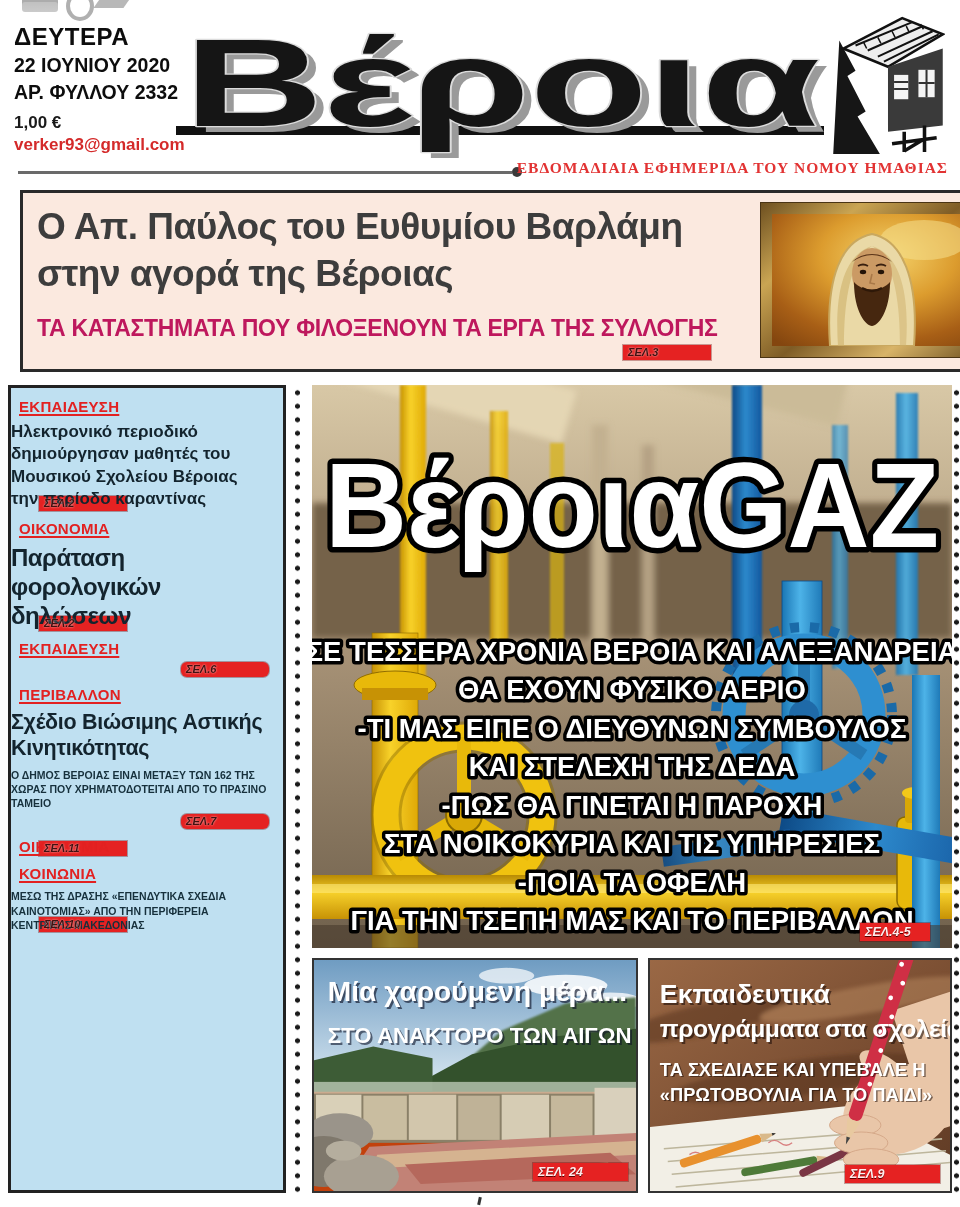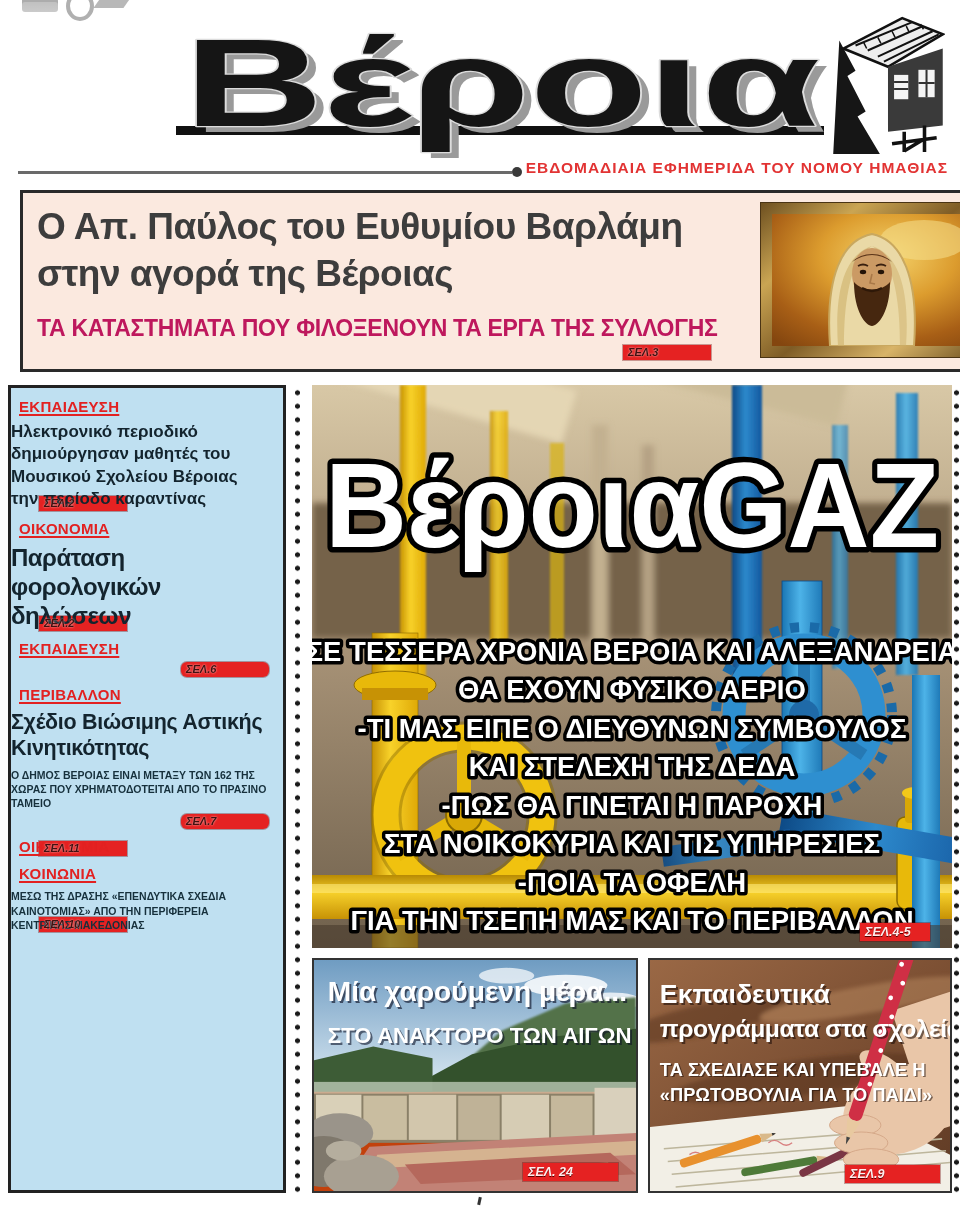"ΔΕΥΤΕΡΑ" div.abs { html: none -> <div> <div>ΔΕΥΤΕΡΑ</div> <div>22 ΙΟΥΝΙΟΥ 2020</div> <div>ΑΡ. ΦΥΛΛΟΥ 2332</div> <div>1,00 €</div> <div>verker93@gmail.com</div> </div> }
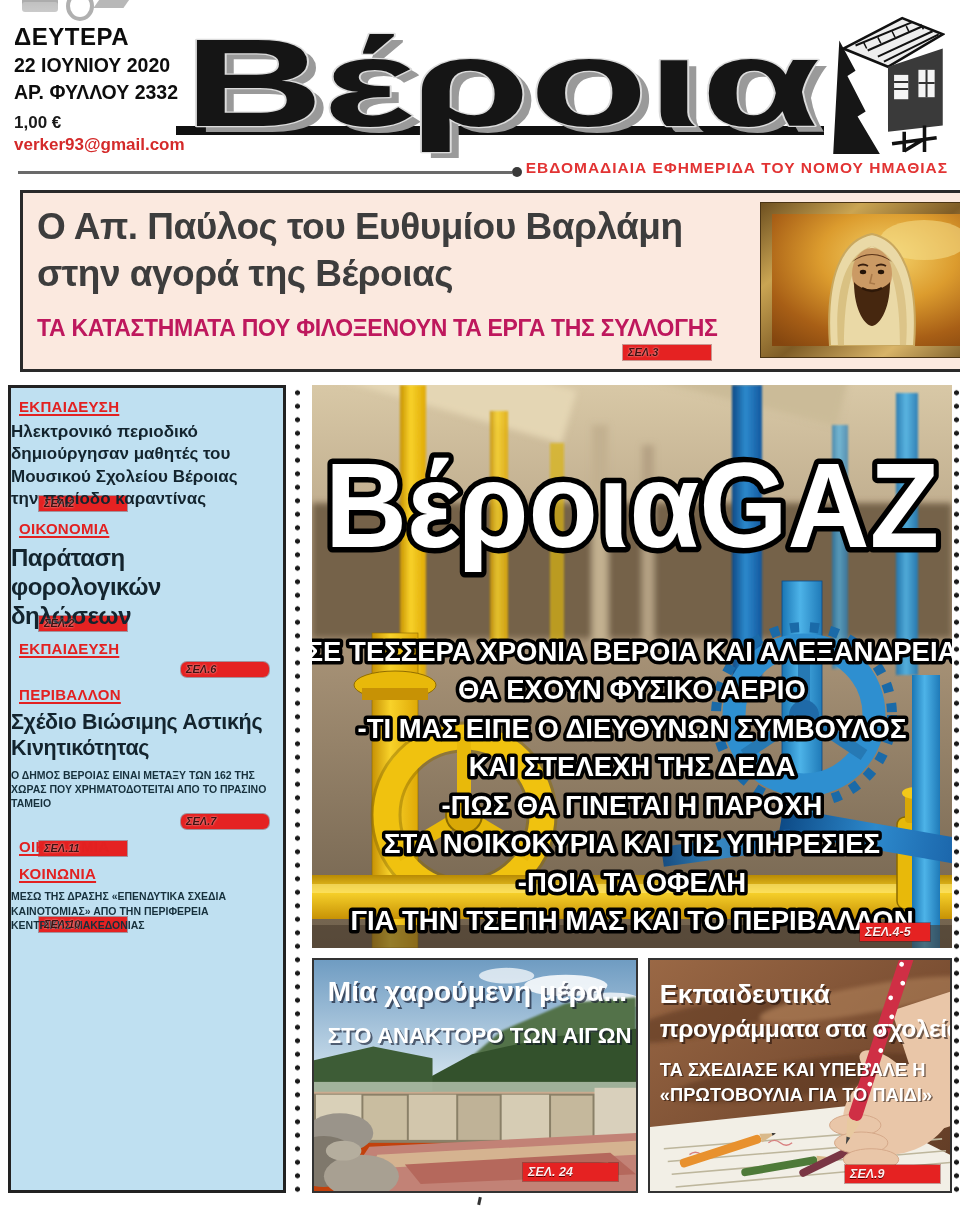"ΕΒΔΟΜΑΔΙΑΙΑ ΕΦΗΜΕΡΙΔΑ ΤΟΥ ΝΟΜΟΥ ΗΜΑΘΙΑΣ" .tagline { font-family: none -> Liberation Serif, serif }
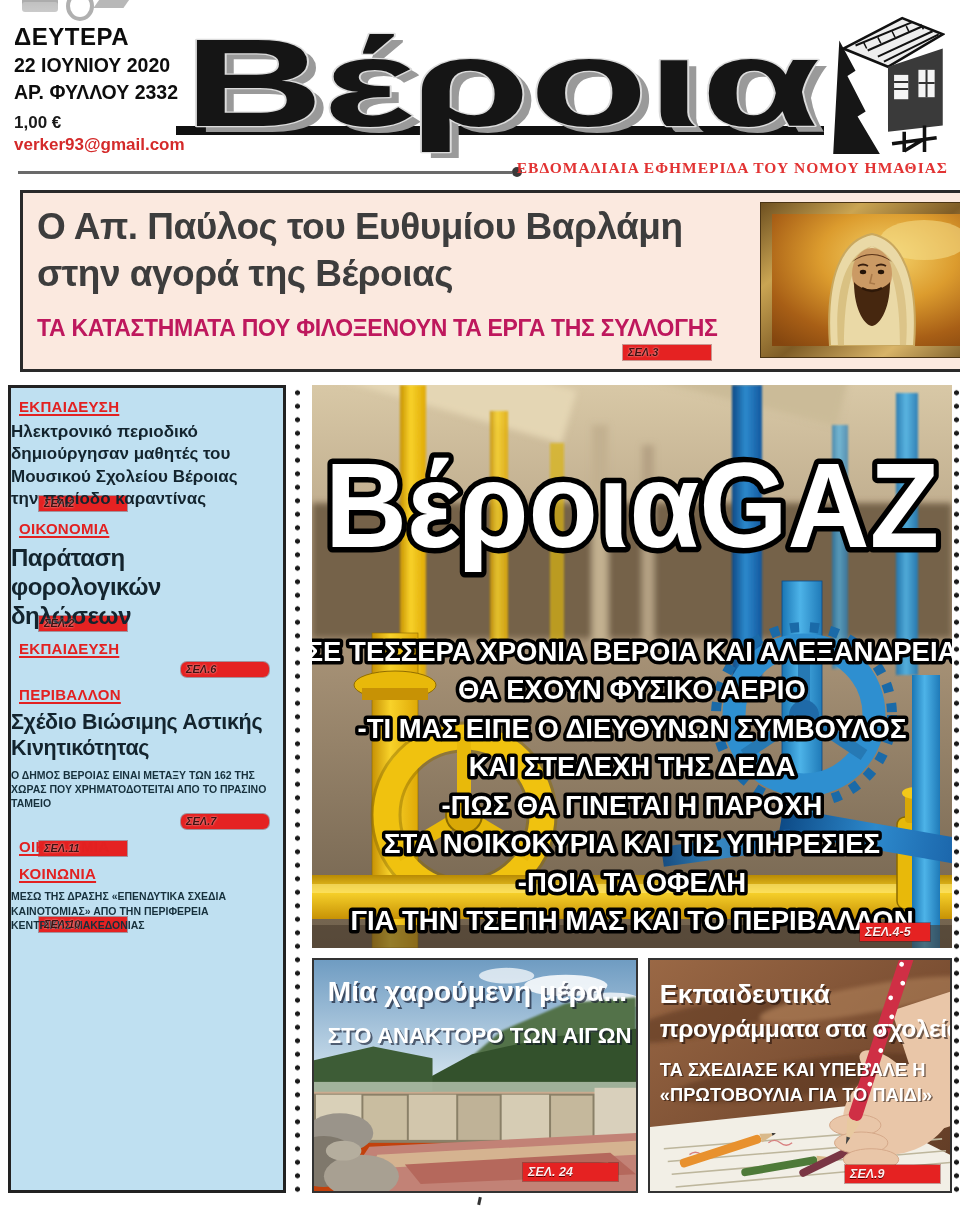"ΣΕΛ. 24" .cardL-badge { right: 18px -> 8px }
